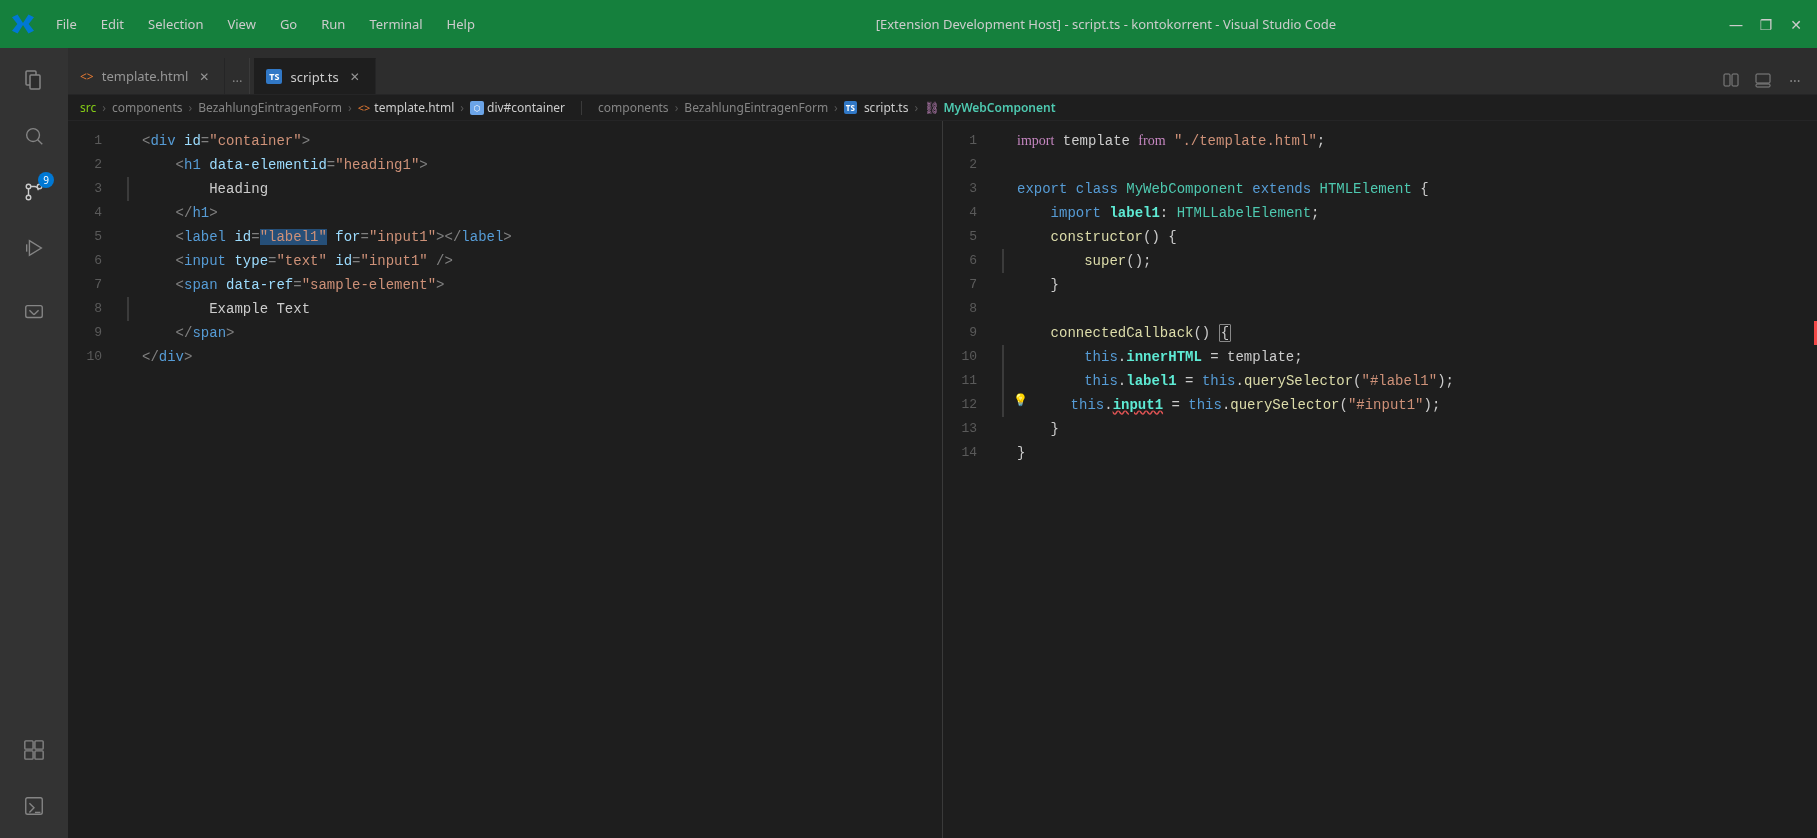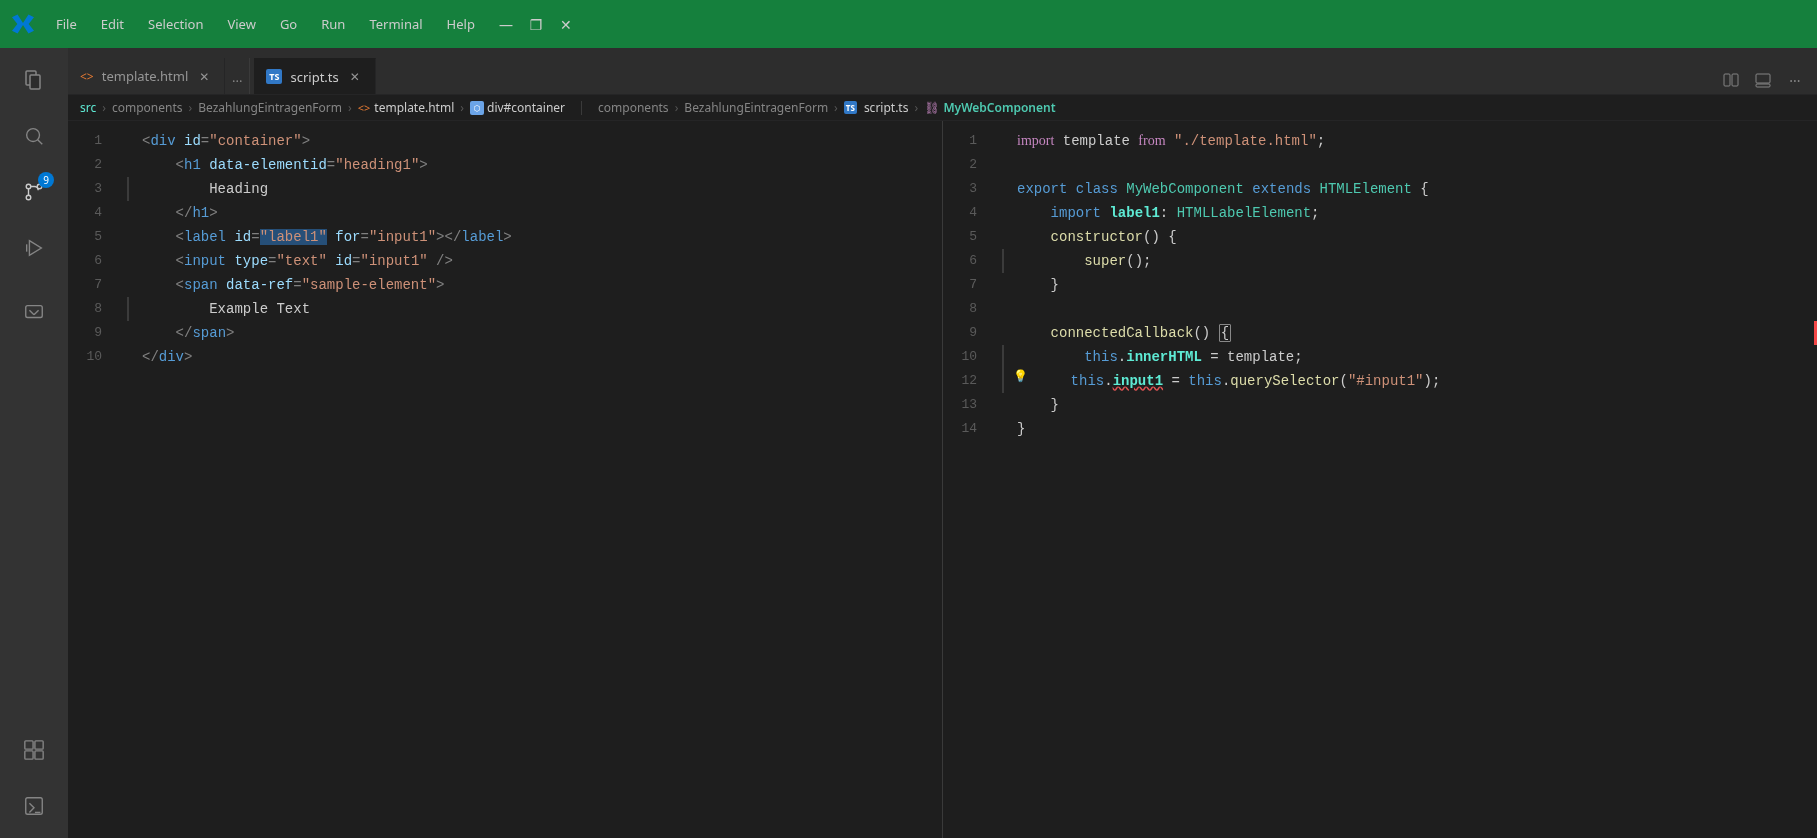"[Extension Development Host] - script.ts" div.titlebar-title { html: none -> <div>[Extension Development Host] - script.ts - kontokorrent - Visual Studio Code</div> }
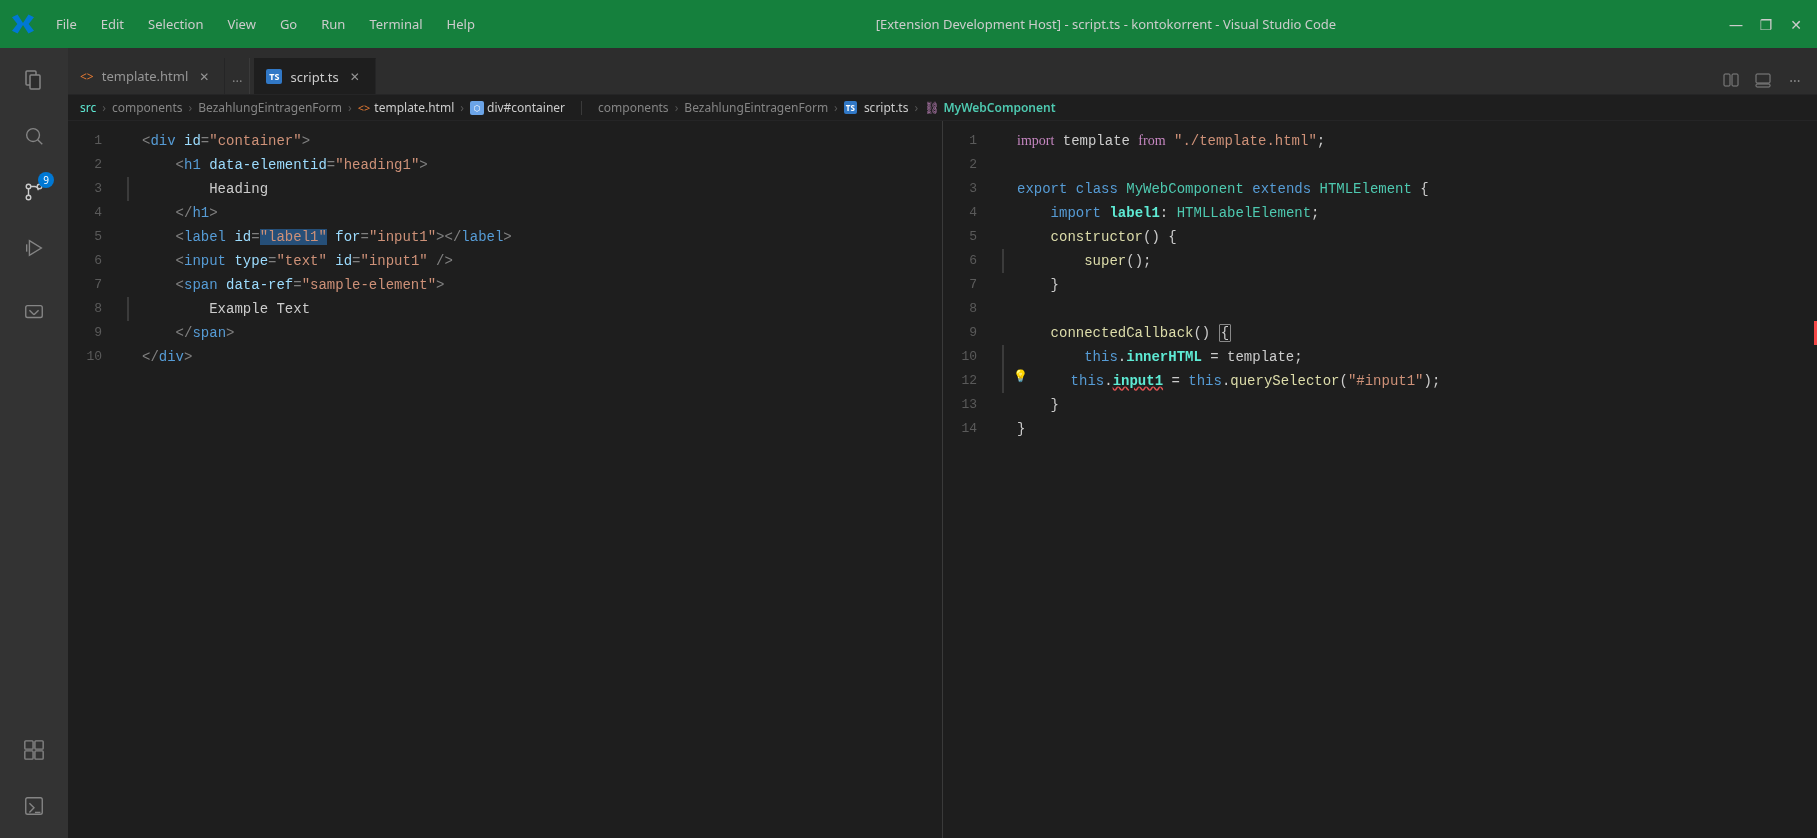"src" span { color: #5eead4 -> #84cc16 }
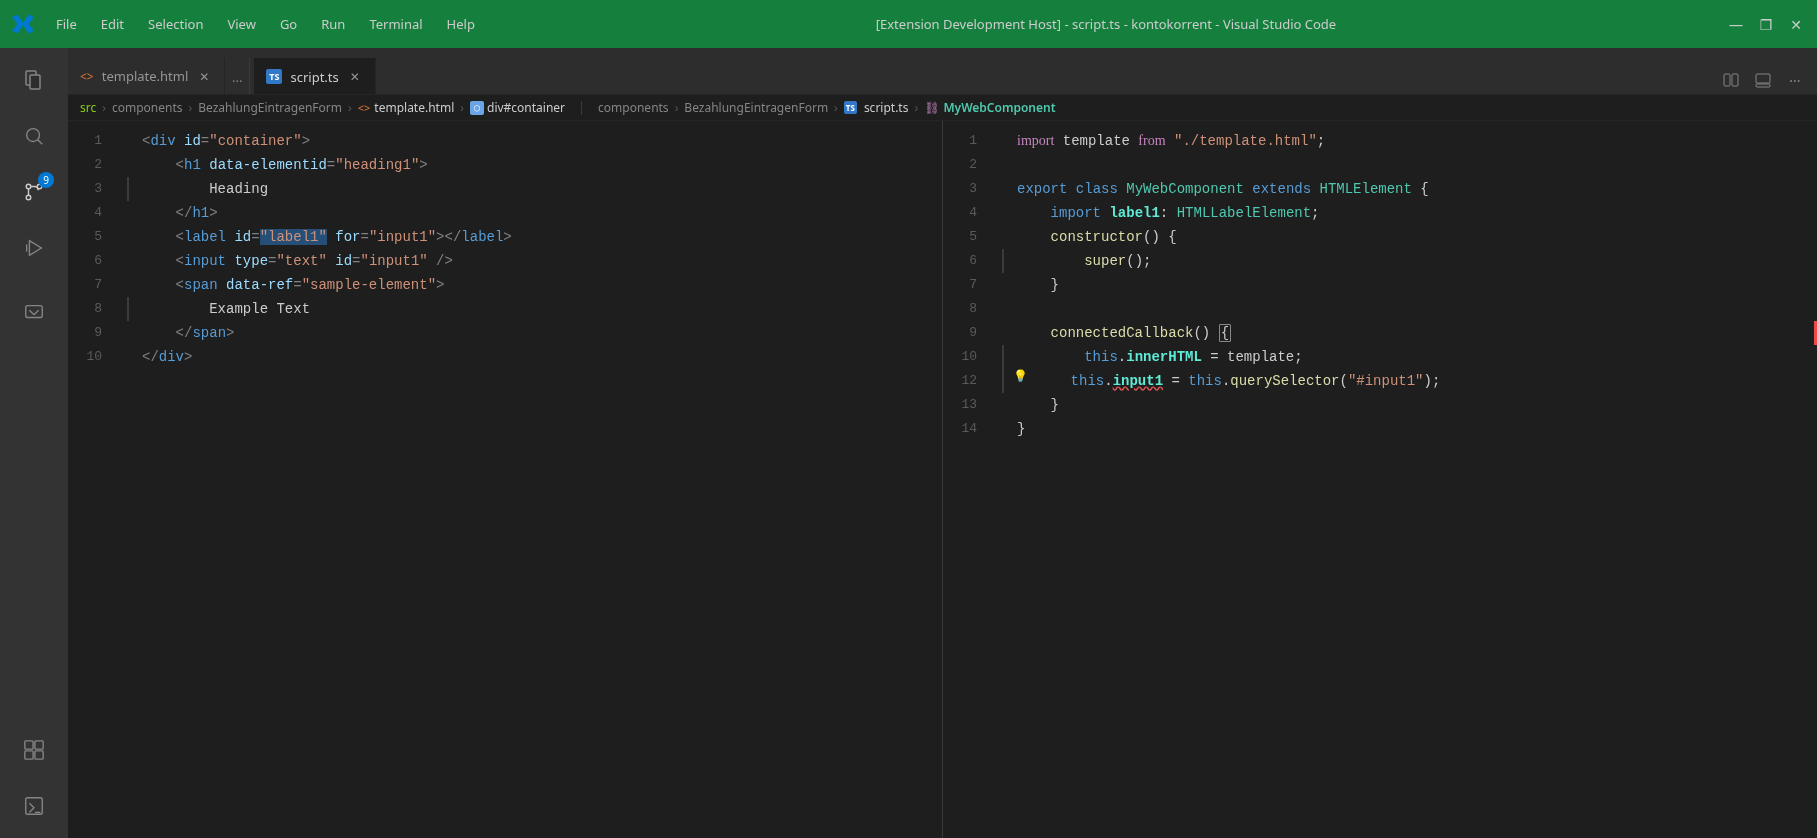"11" div.code-line { html: none -> <div> <div>11</div> <div> <div></div> </div> <div> <span>this</span><span>.</span><span>label1</span><span> = </span><span>this</span><span>.</span><span>querySelector</span><span>(</span><span>"#label1"</span><span>);</span></div> </div> }
